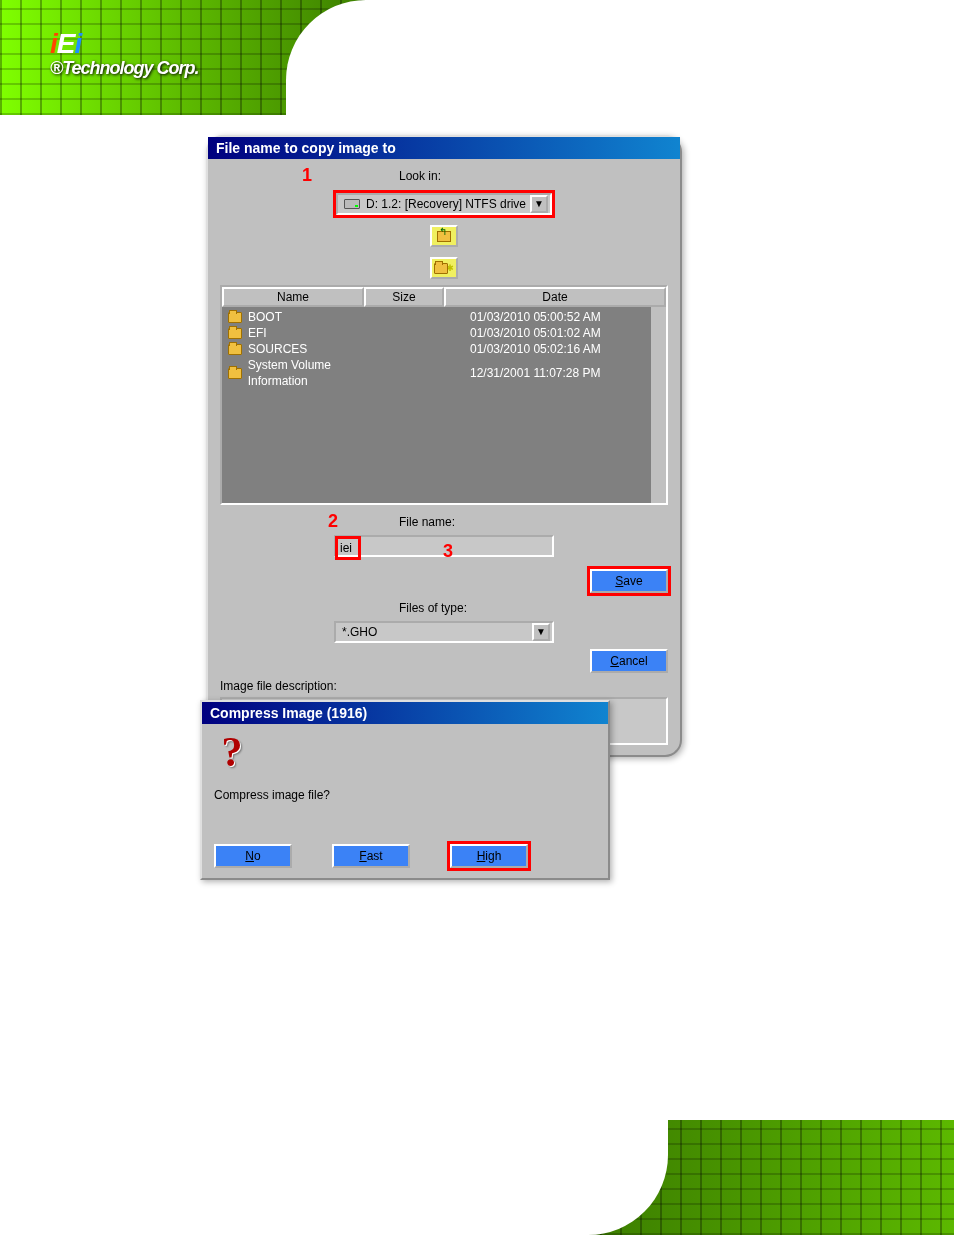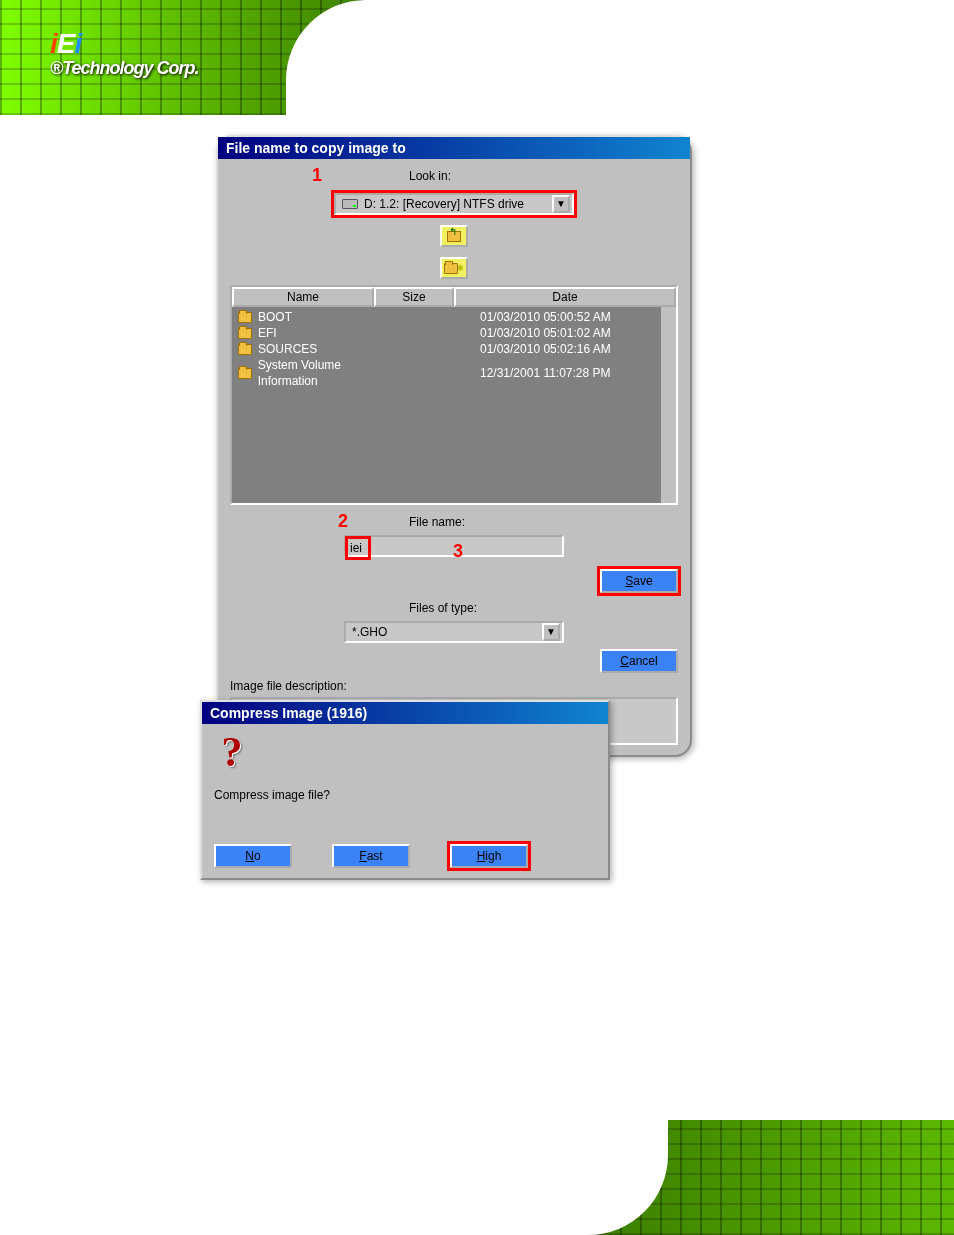"File name to copy image" div.dialog { left: 216px -> 206px }
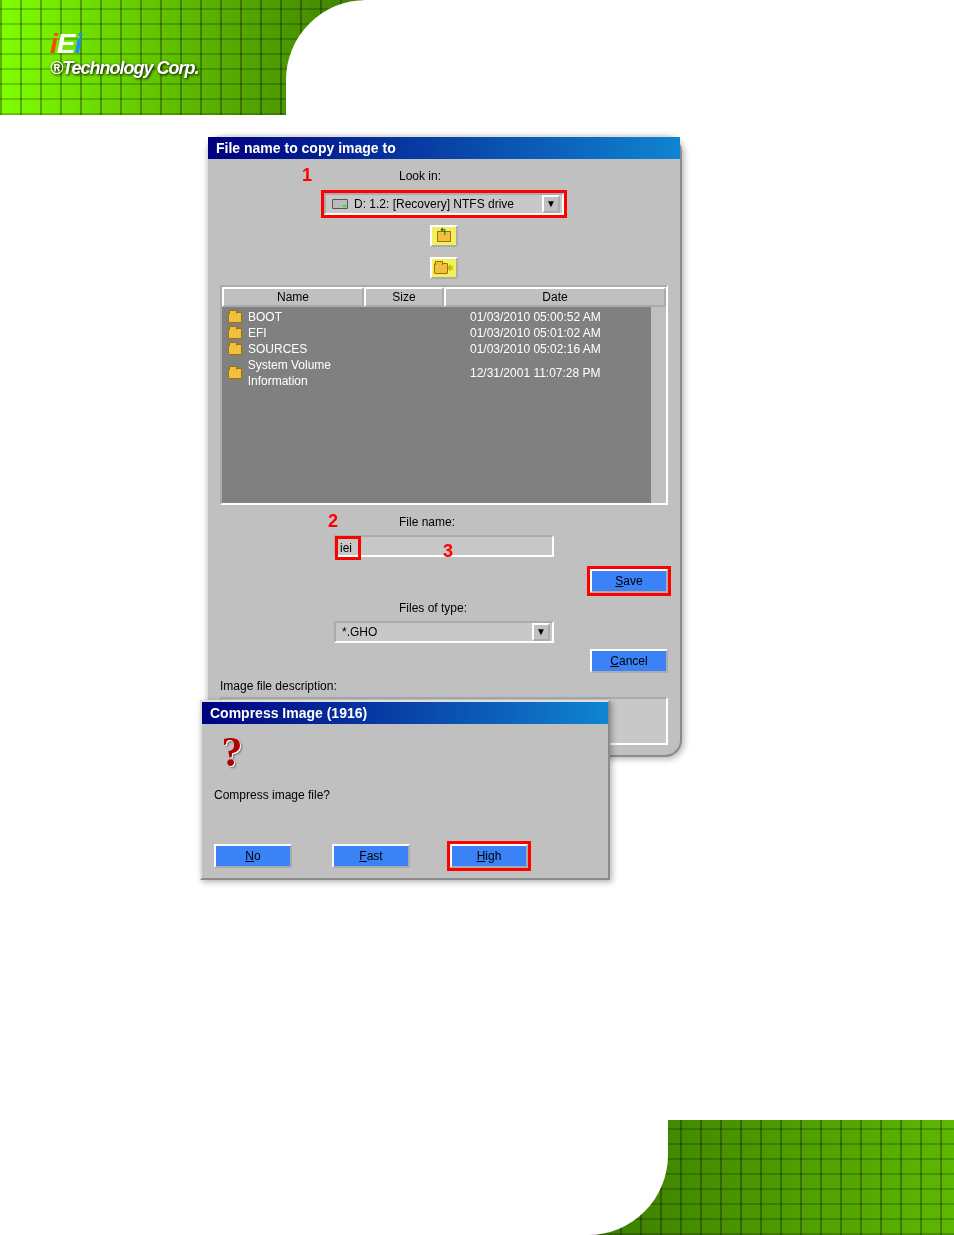"D: 1.2: [Recovery] NTFS drive" div.dropdown { width: 240px -> 216px }
